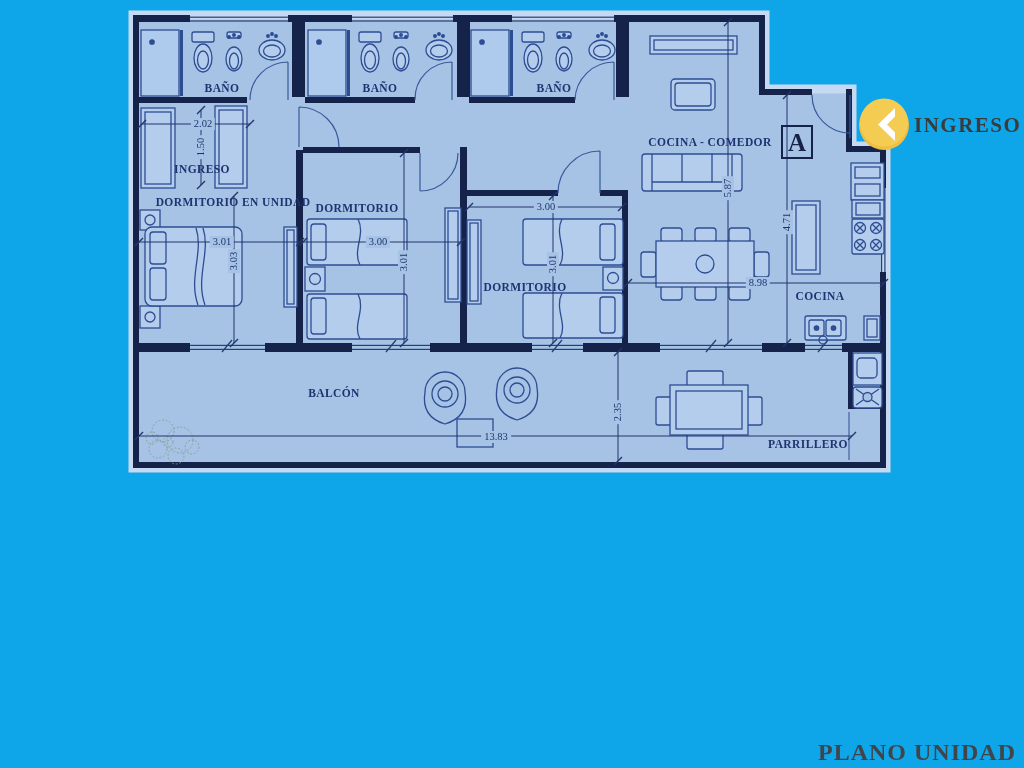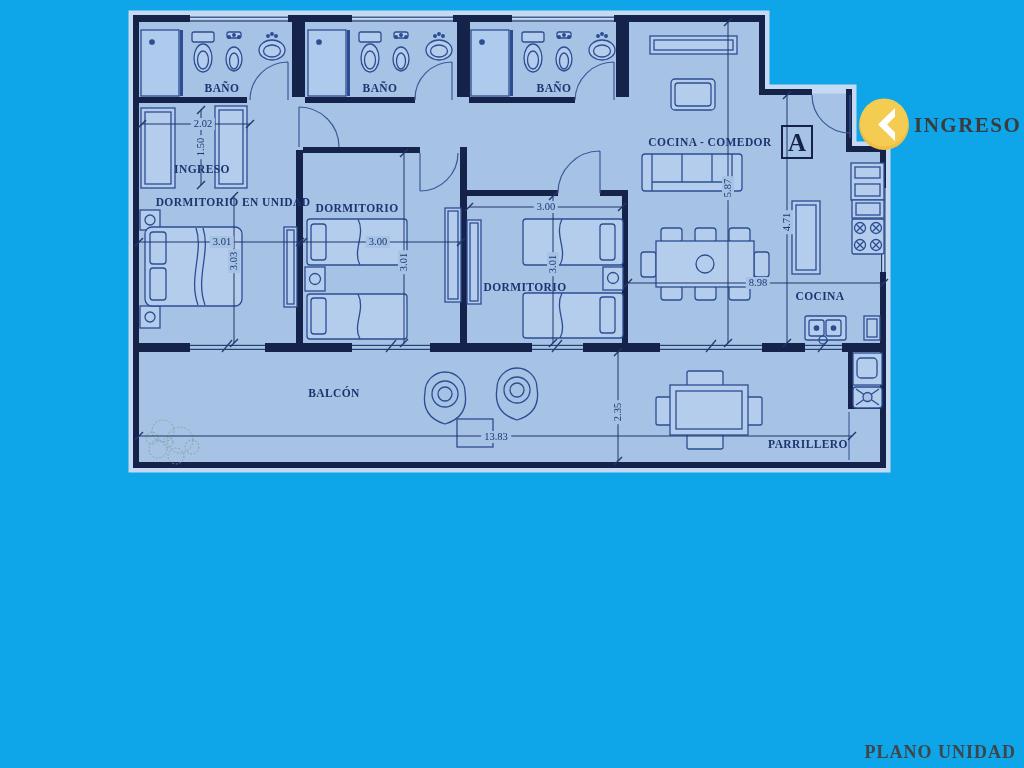"PLANO UNIDAD" .footer-title { font-size: 18px -> 24px }
